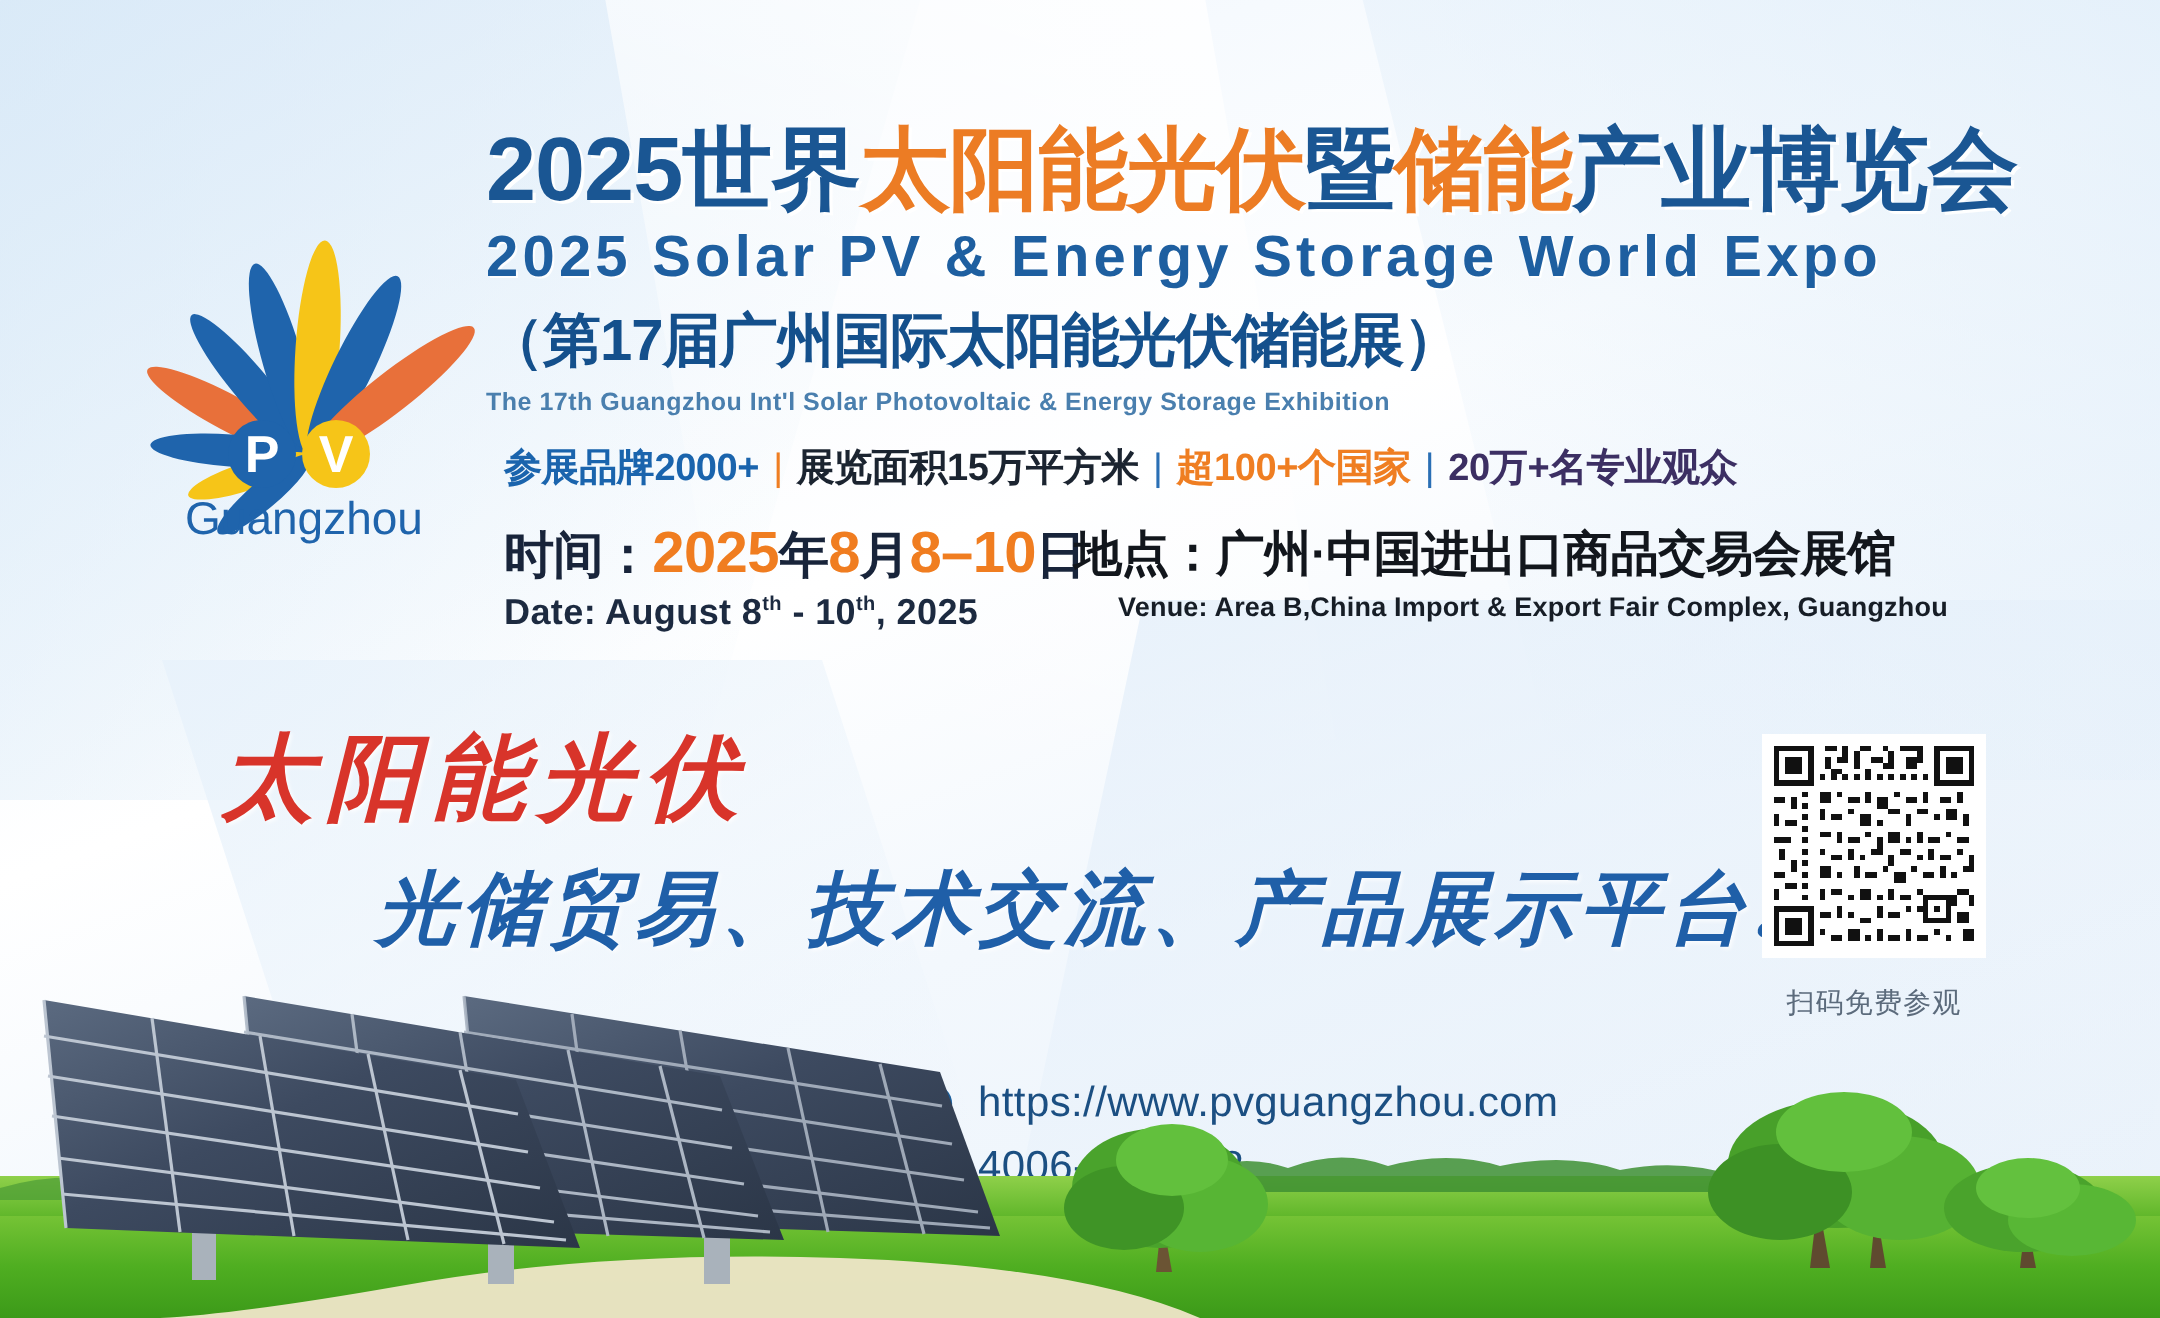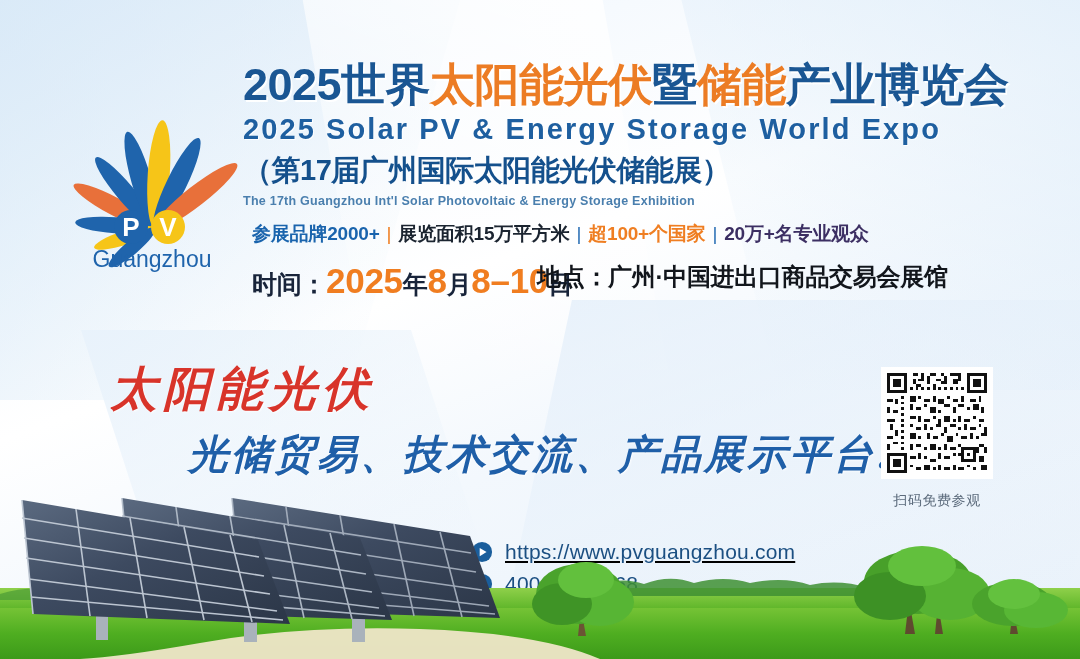"2025" .date-cn .num { font-size: 35px -> 29px }
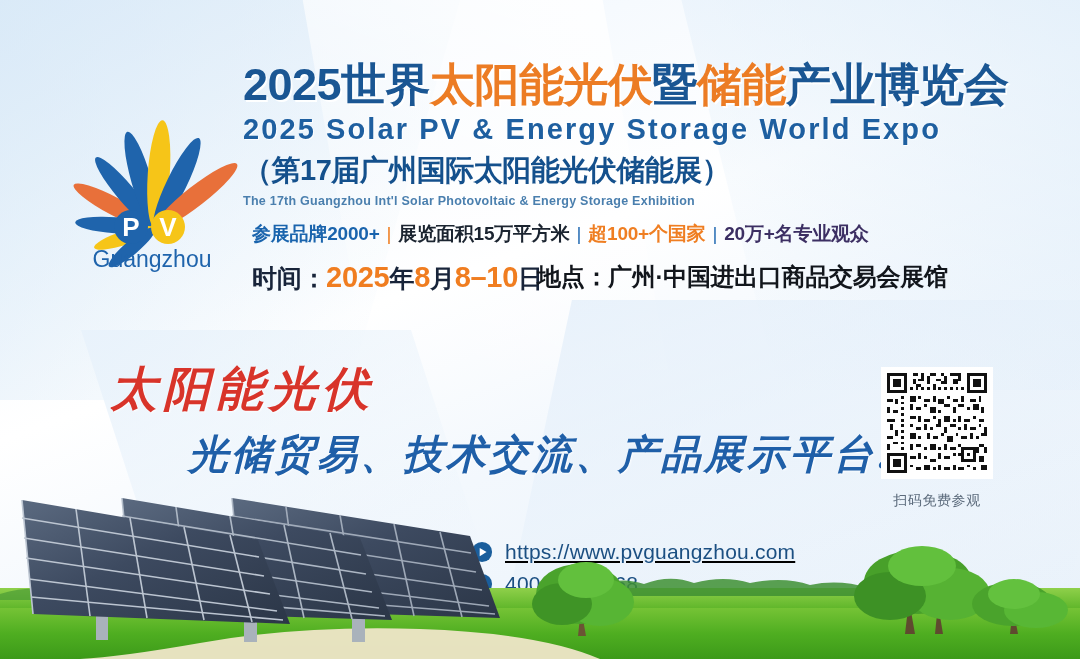"Date: August 8th - 10th," div.date-en { html: none -> <div> <span>Date: August 8</span><sup>th</sup><span> - 10</span><sup>th</sup><span>, 2025</span> </div> }
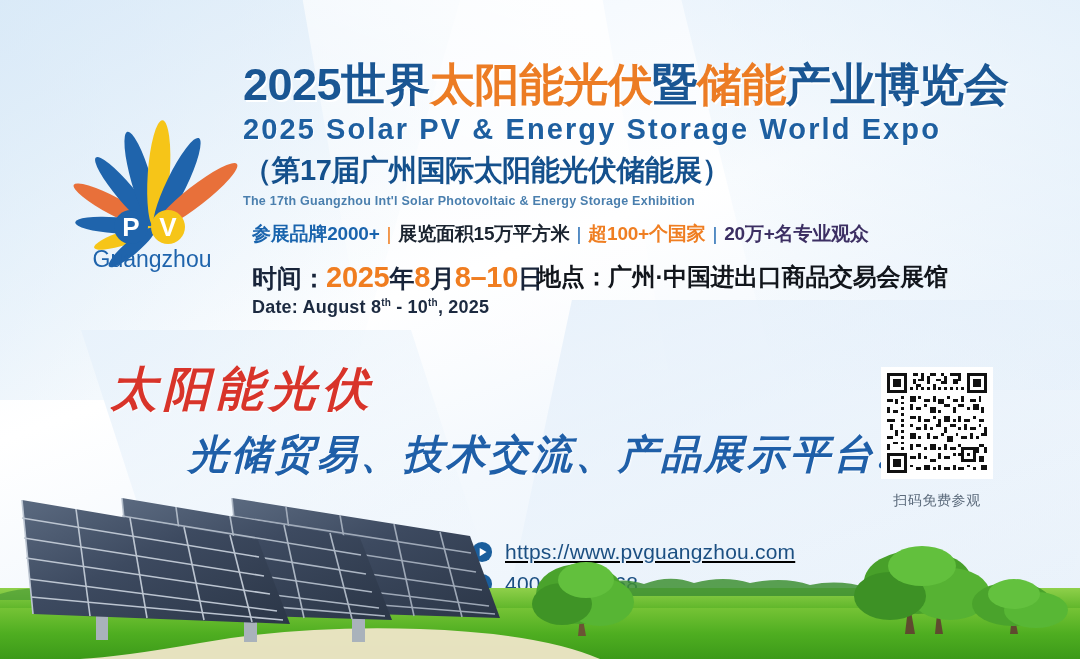"Venue: Area B,China Import &" div.venue-en { html: none -> <div>Venue: Area B,China Import &amp; Export Fair Complex, Guangzhou</div> }
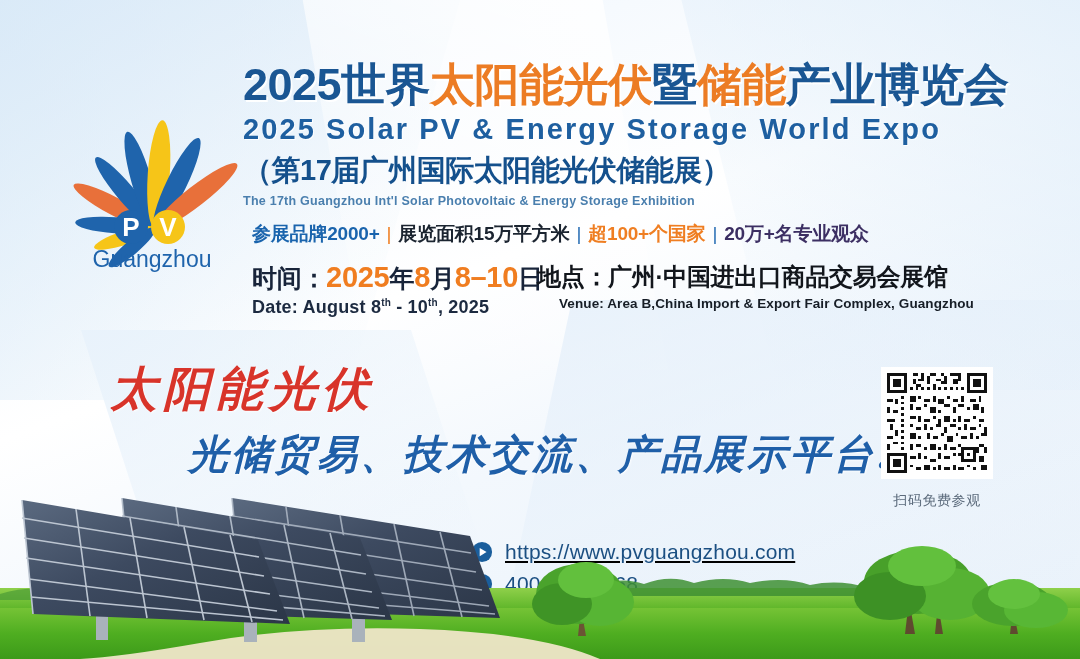"https://www.pvguangzhou.com" .contact { left: 471px -> 455px; text-decoration: underline -> none }
